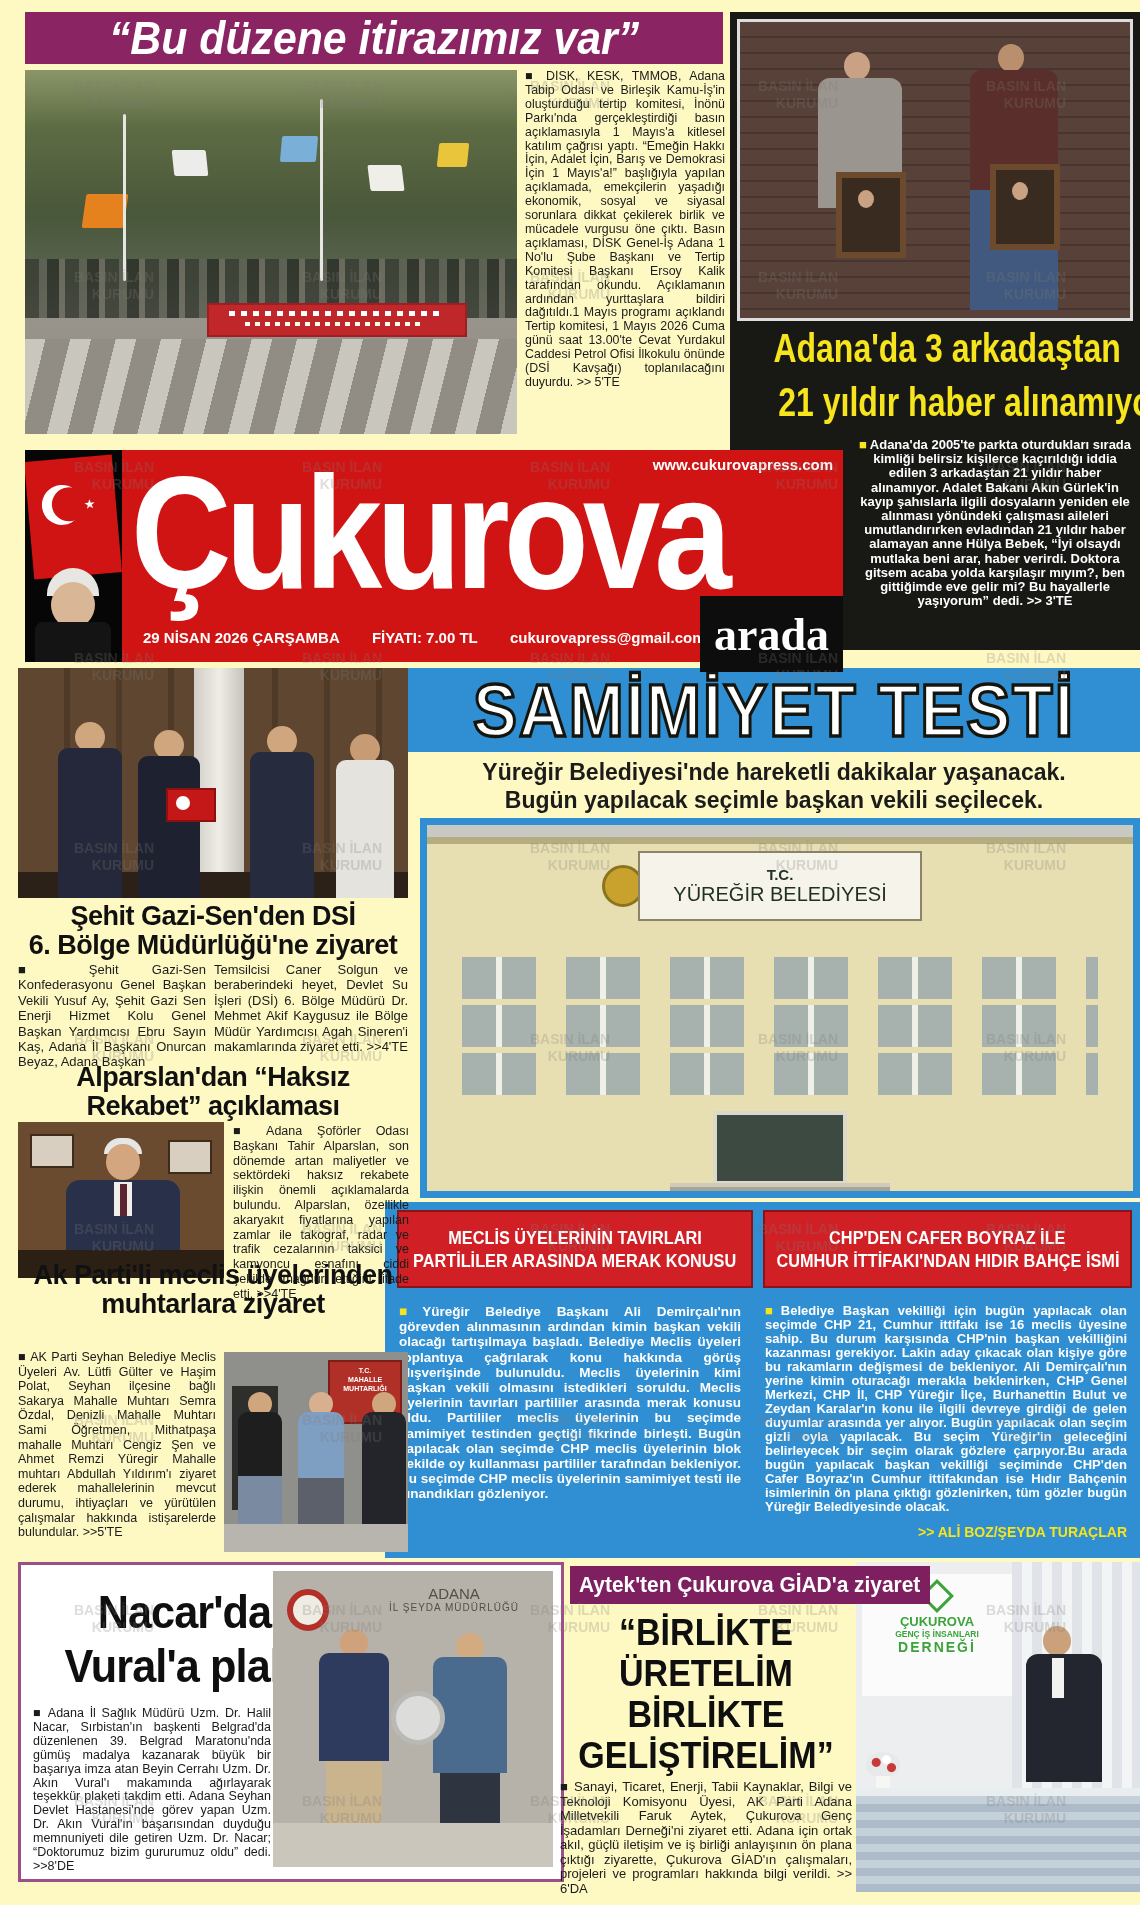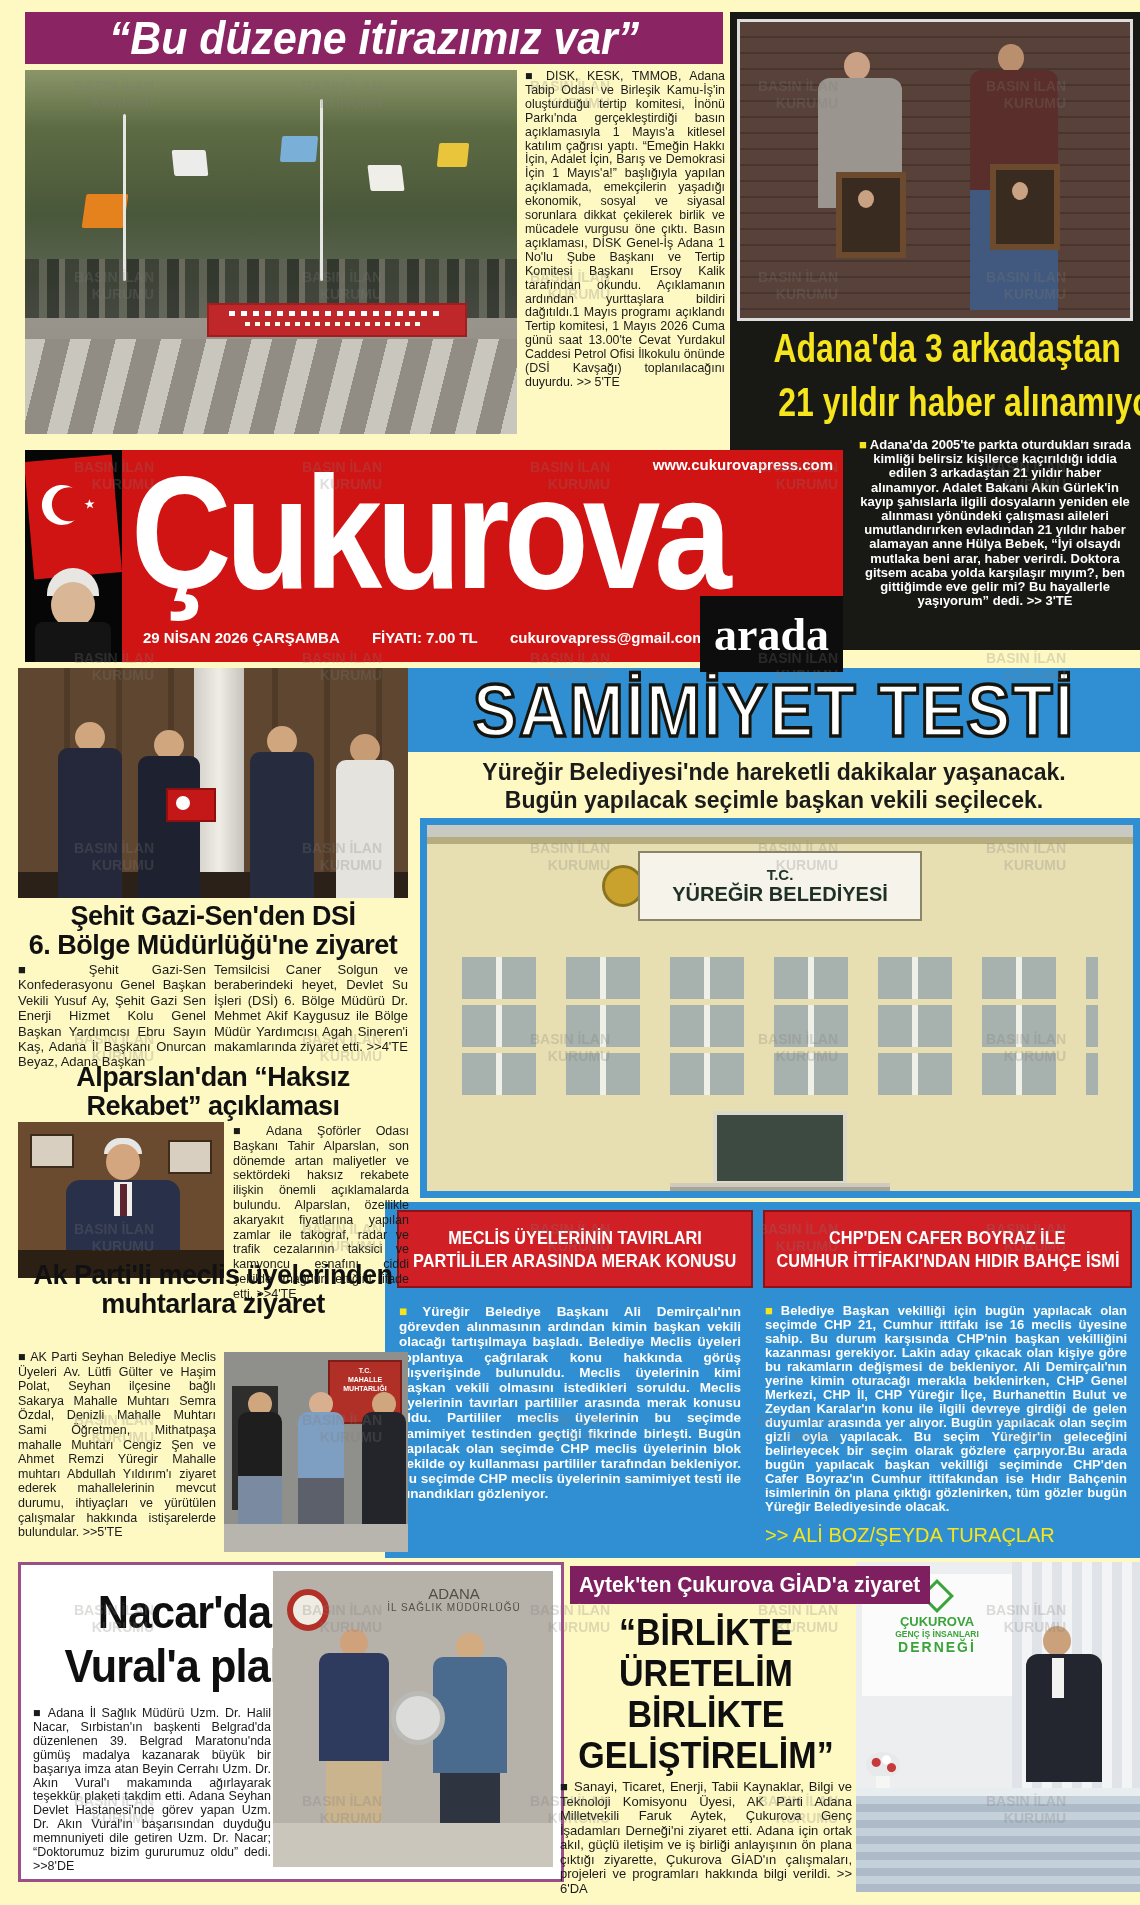"YÜREĞİR BELEDİYESİ" #building .sign .nm { font-weight: bold -> normal }
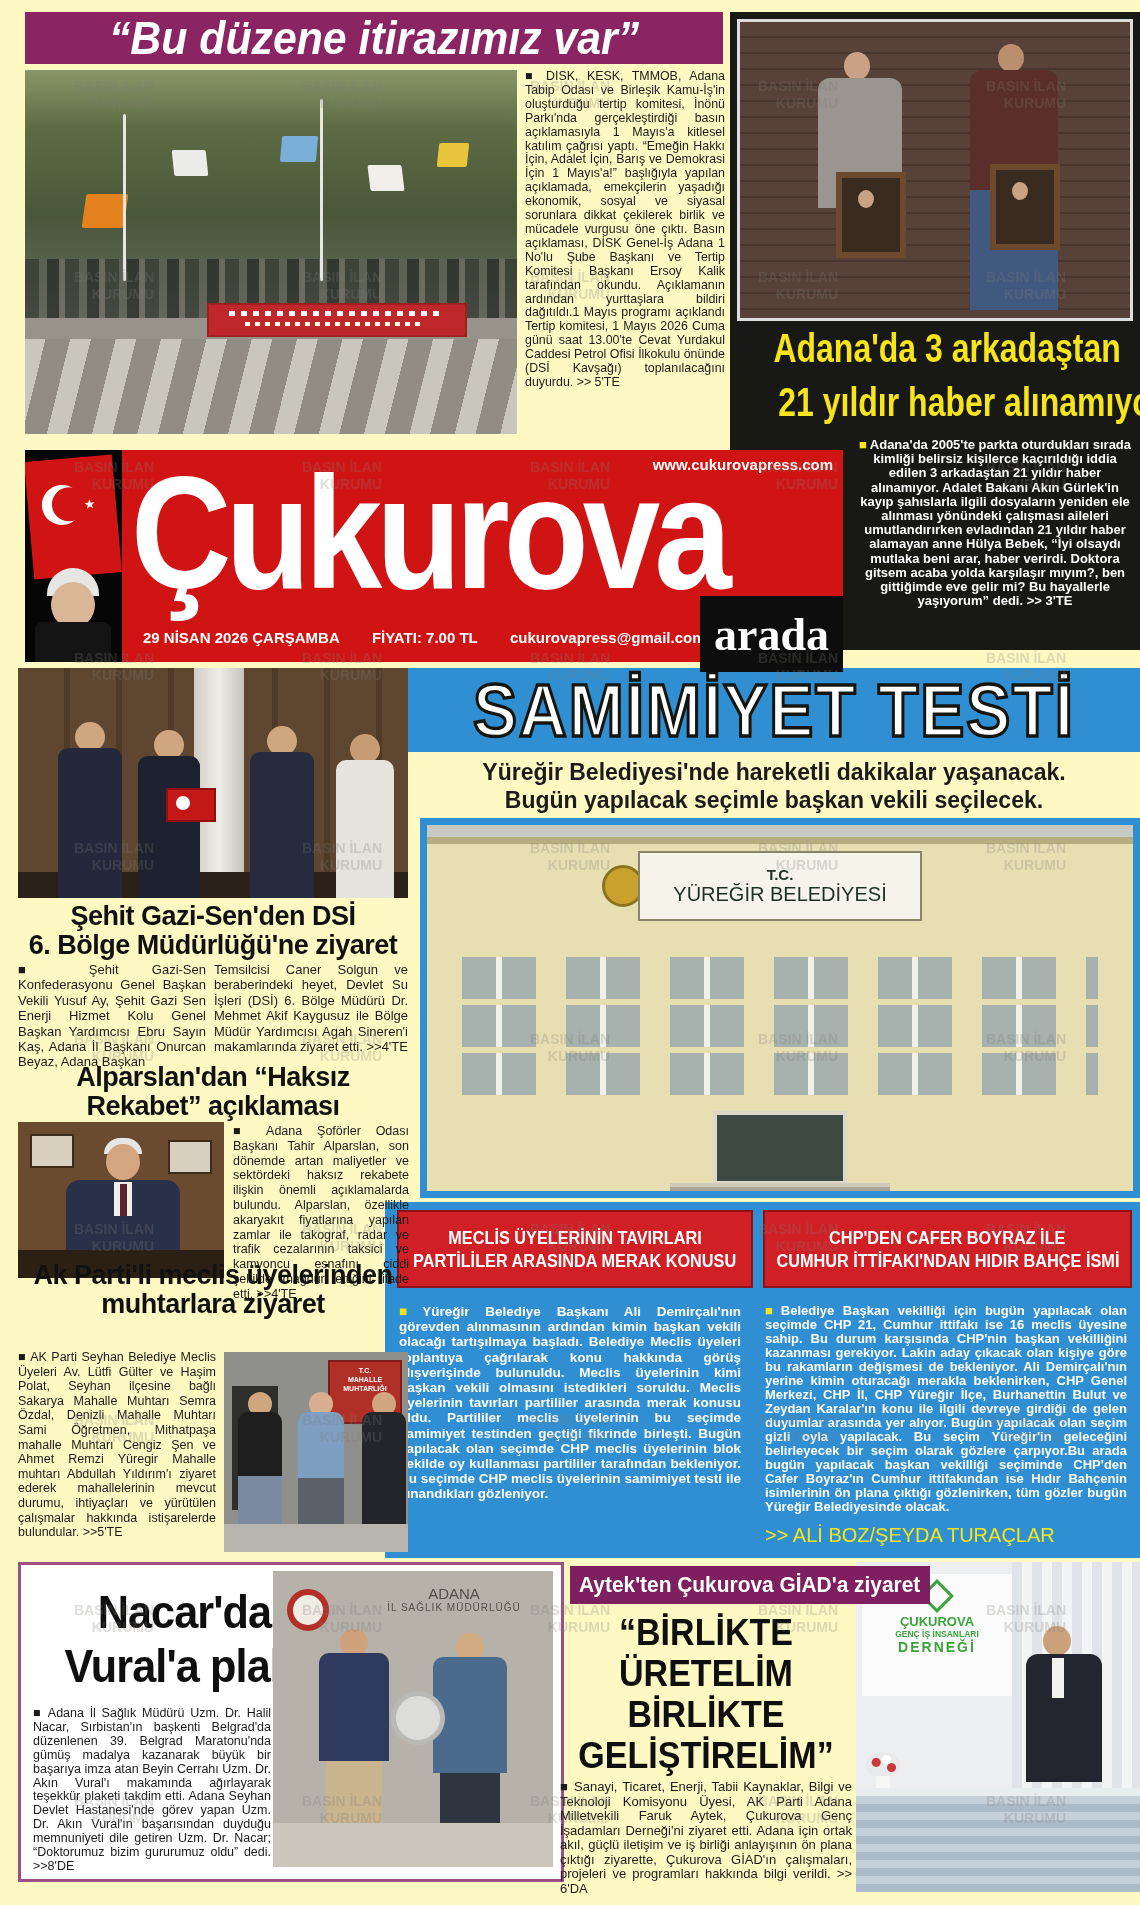">> ALİ BOZ/ŞEYDA TURAÇLAR" #byline { font-size: 20px -> 14px; font-weight: normal -> bold; text-align: none -> right }
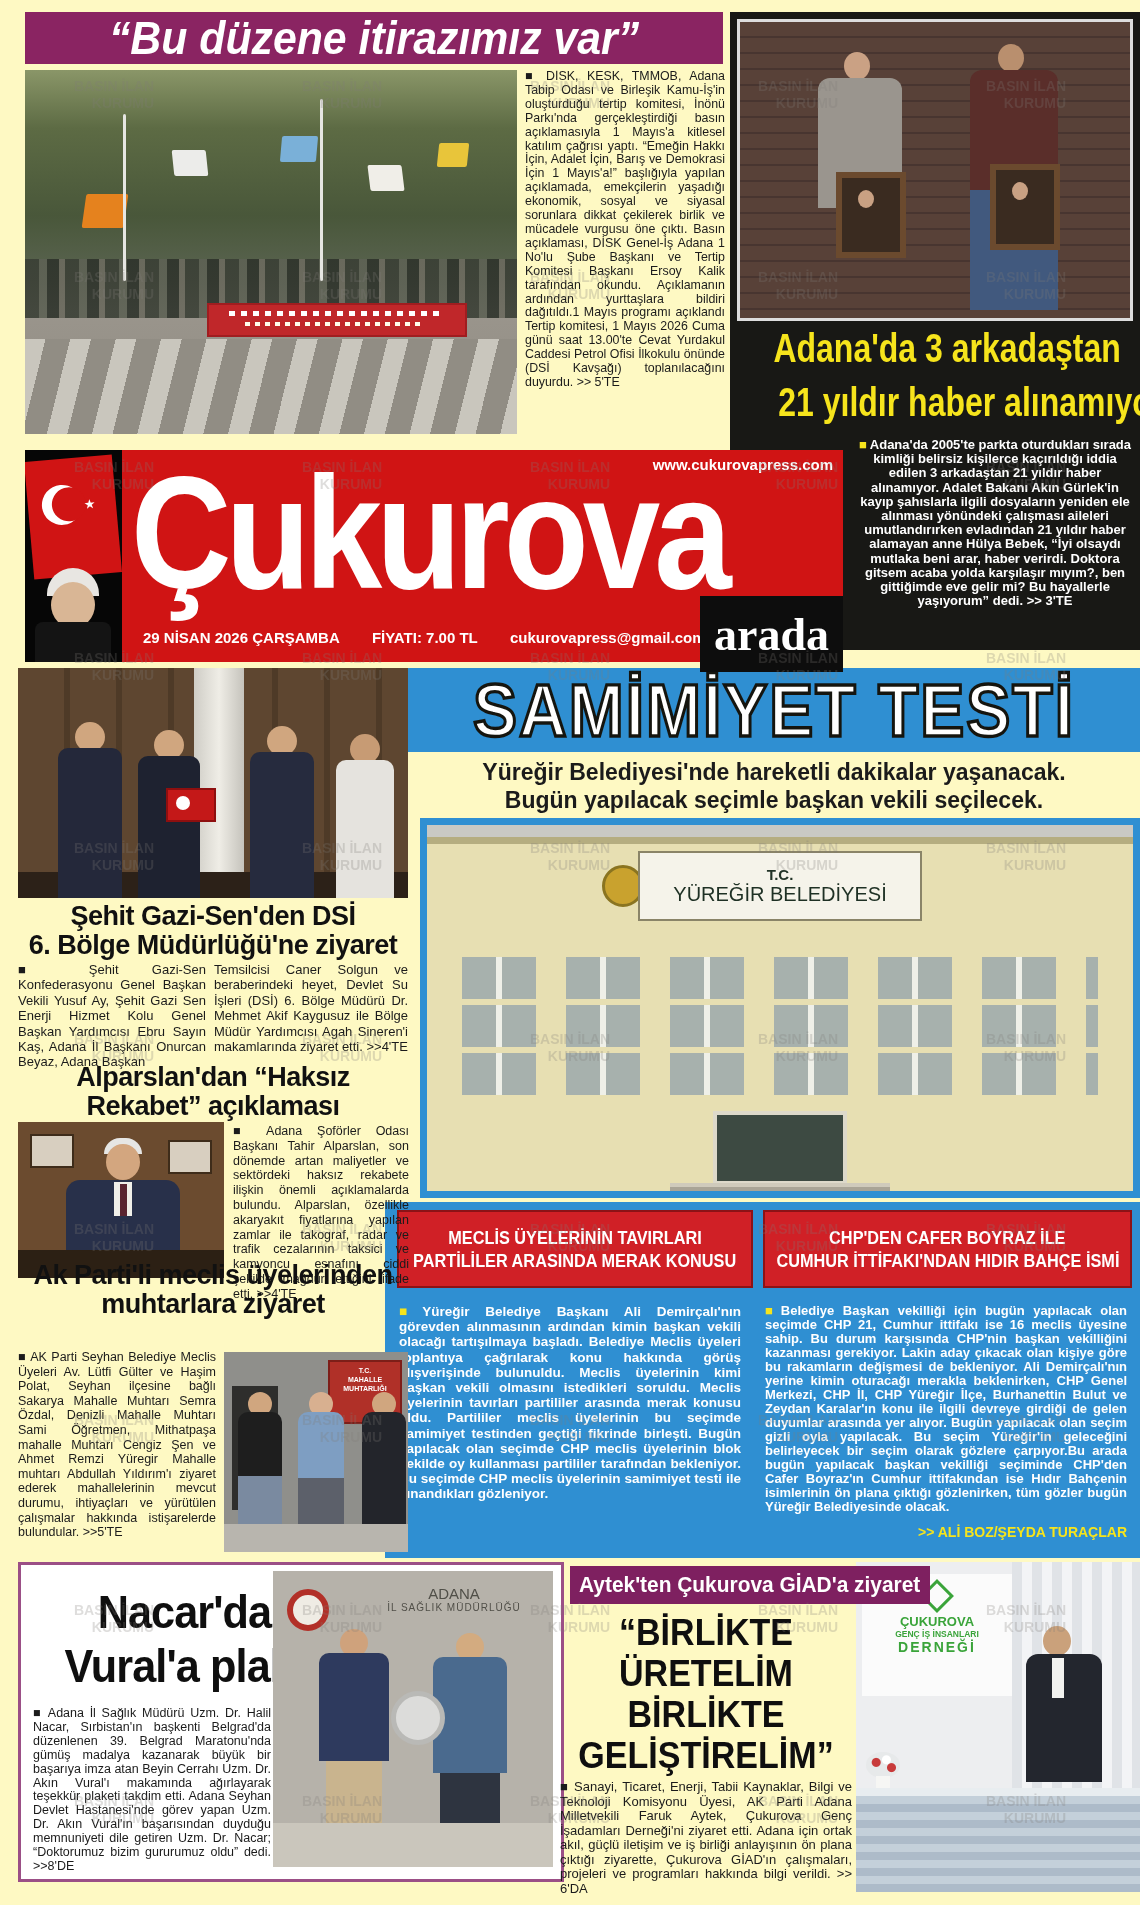"İL SAĞLIK MÜDÜRLÜĞÜ" div.l2 { text: SAĞLIK -> ŞEYDA }
